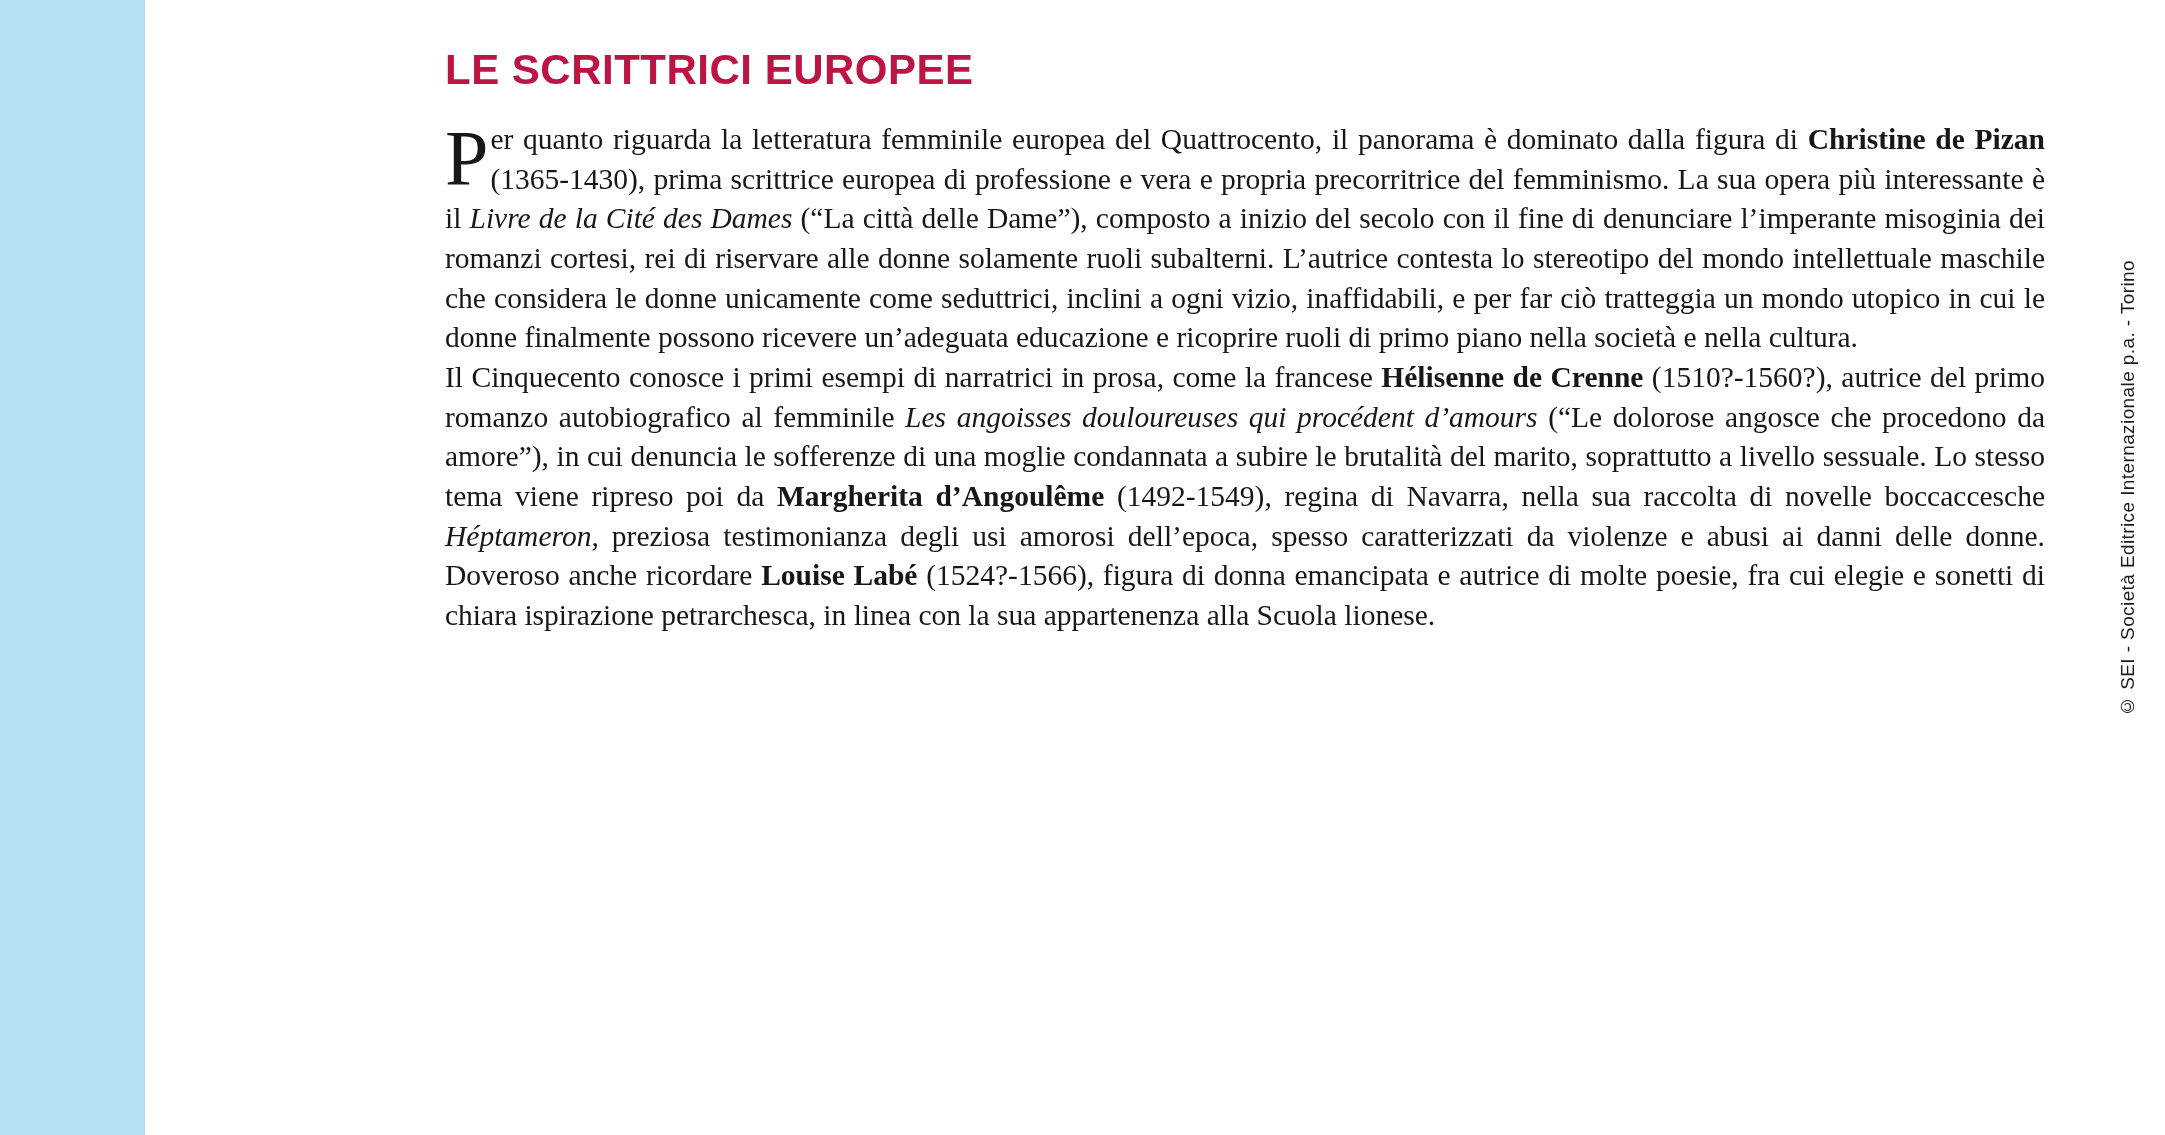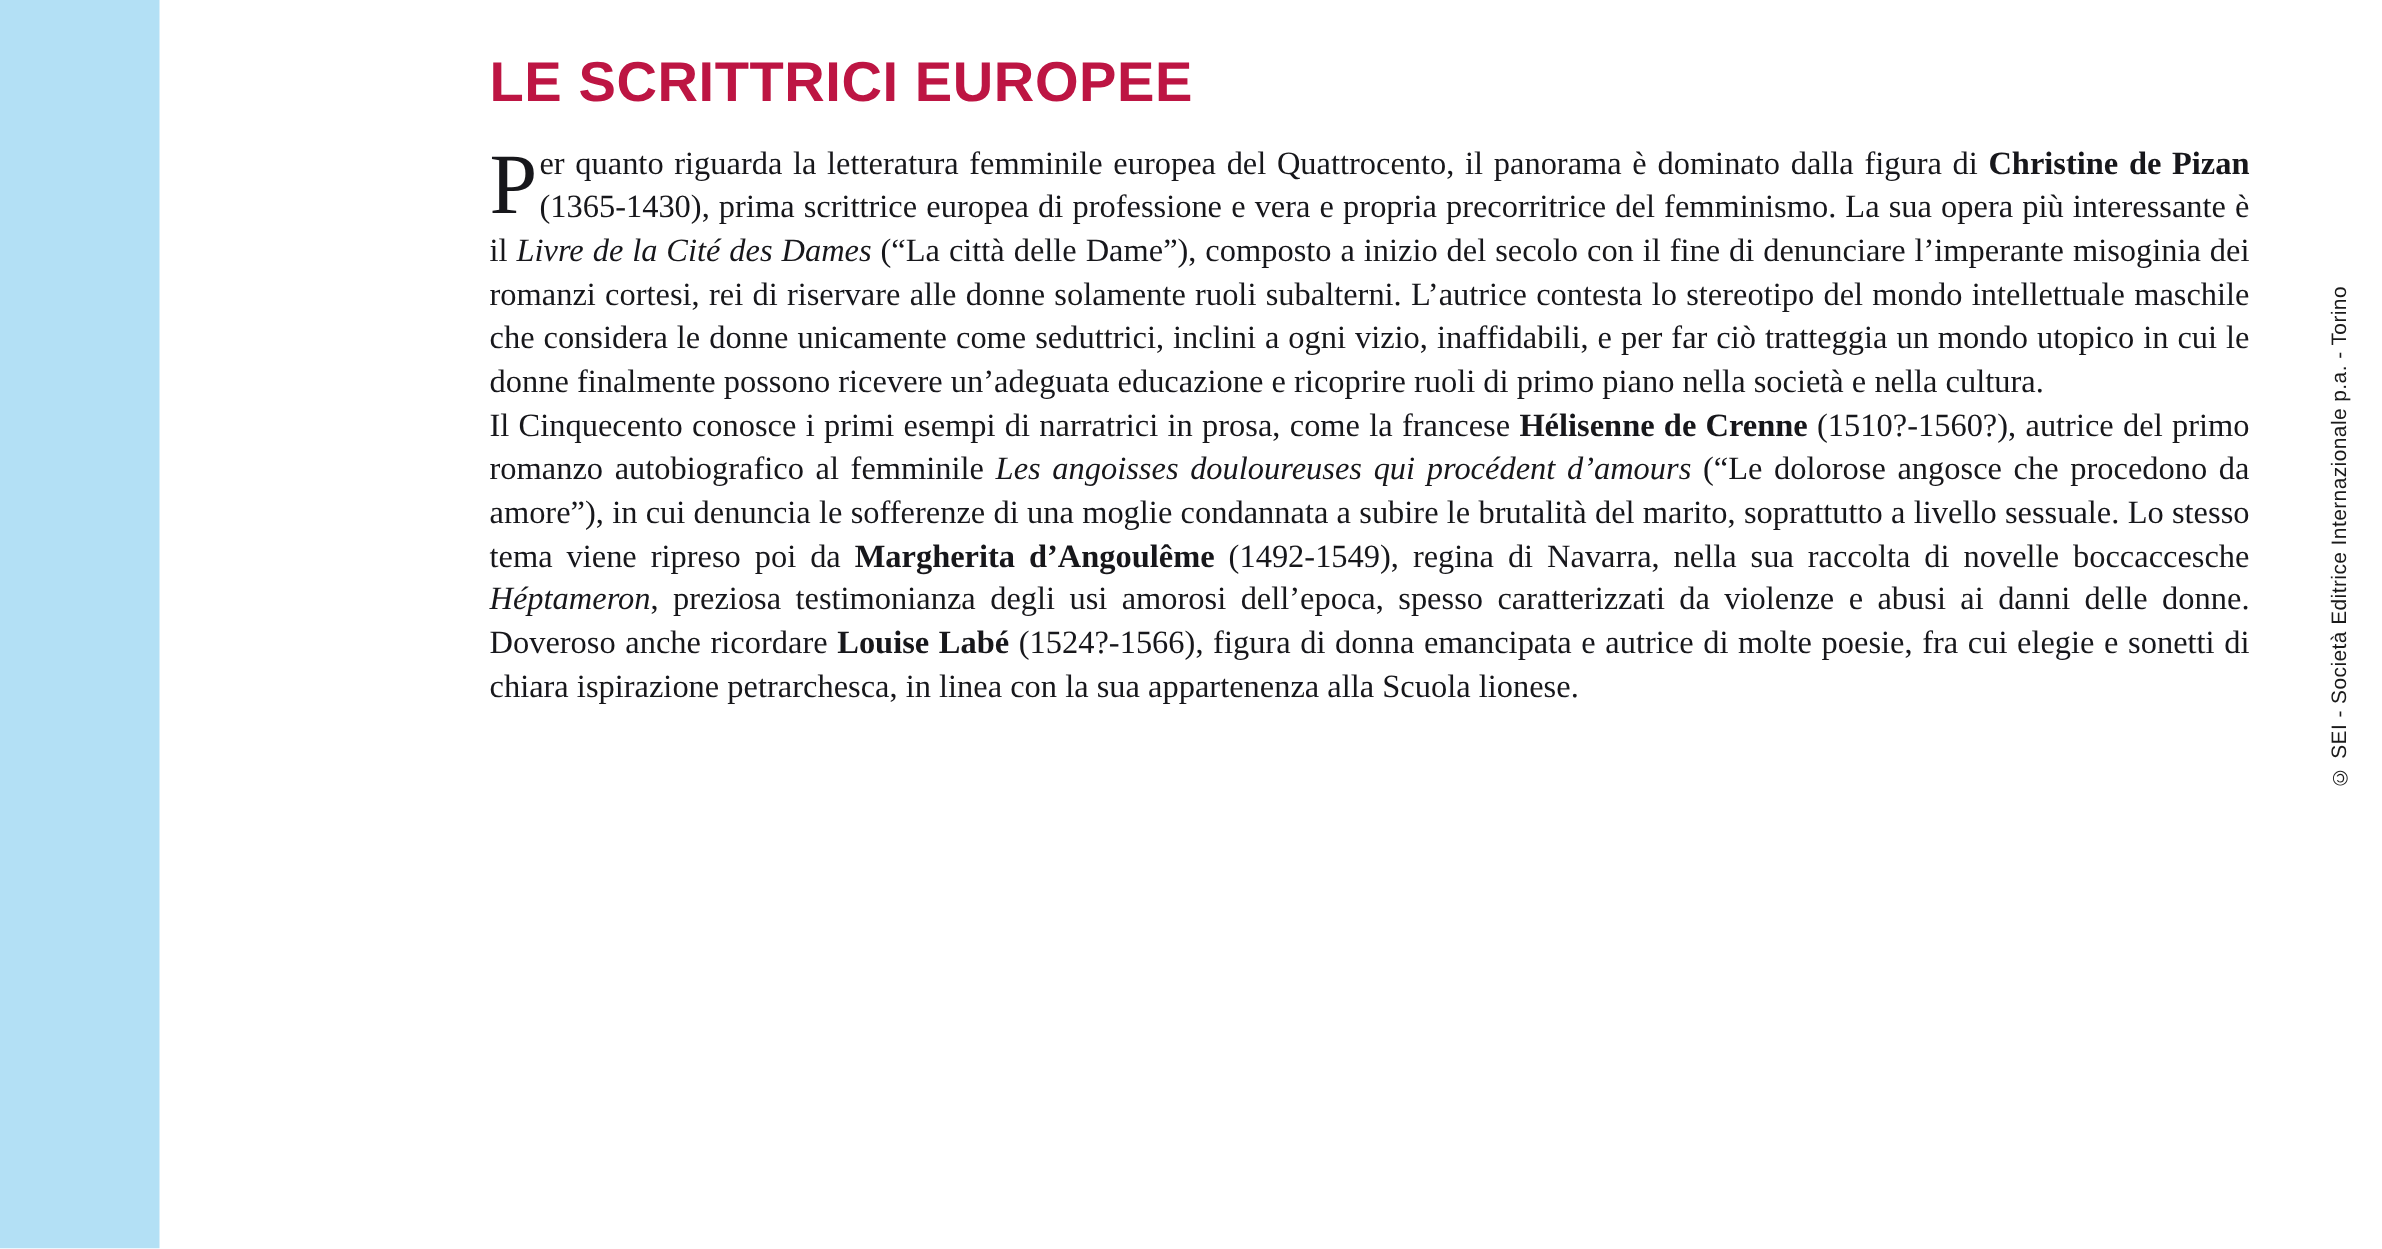"LE SCRITTRICI EUROPEE" .title { font-size: 51px -> 42px }
